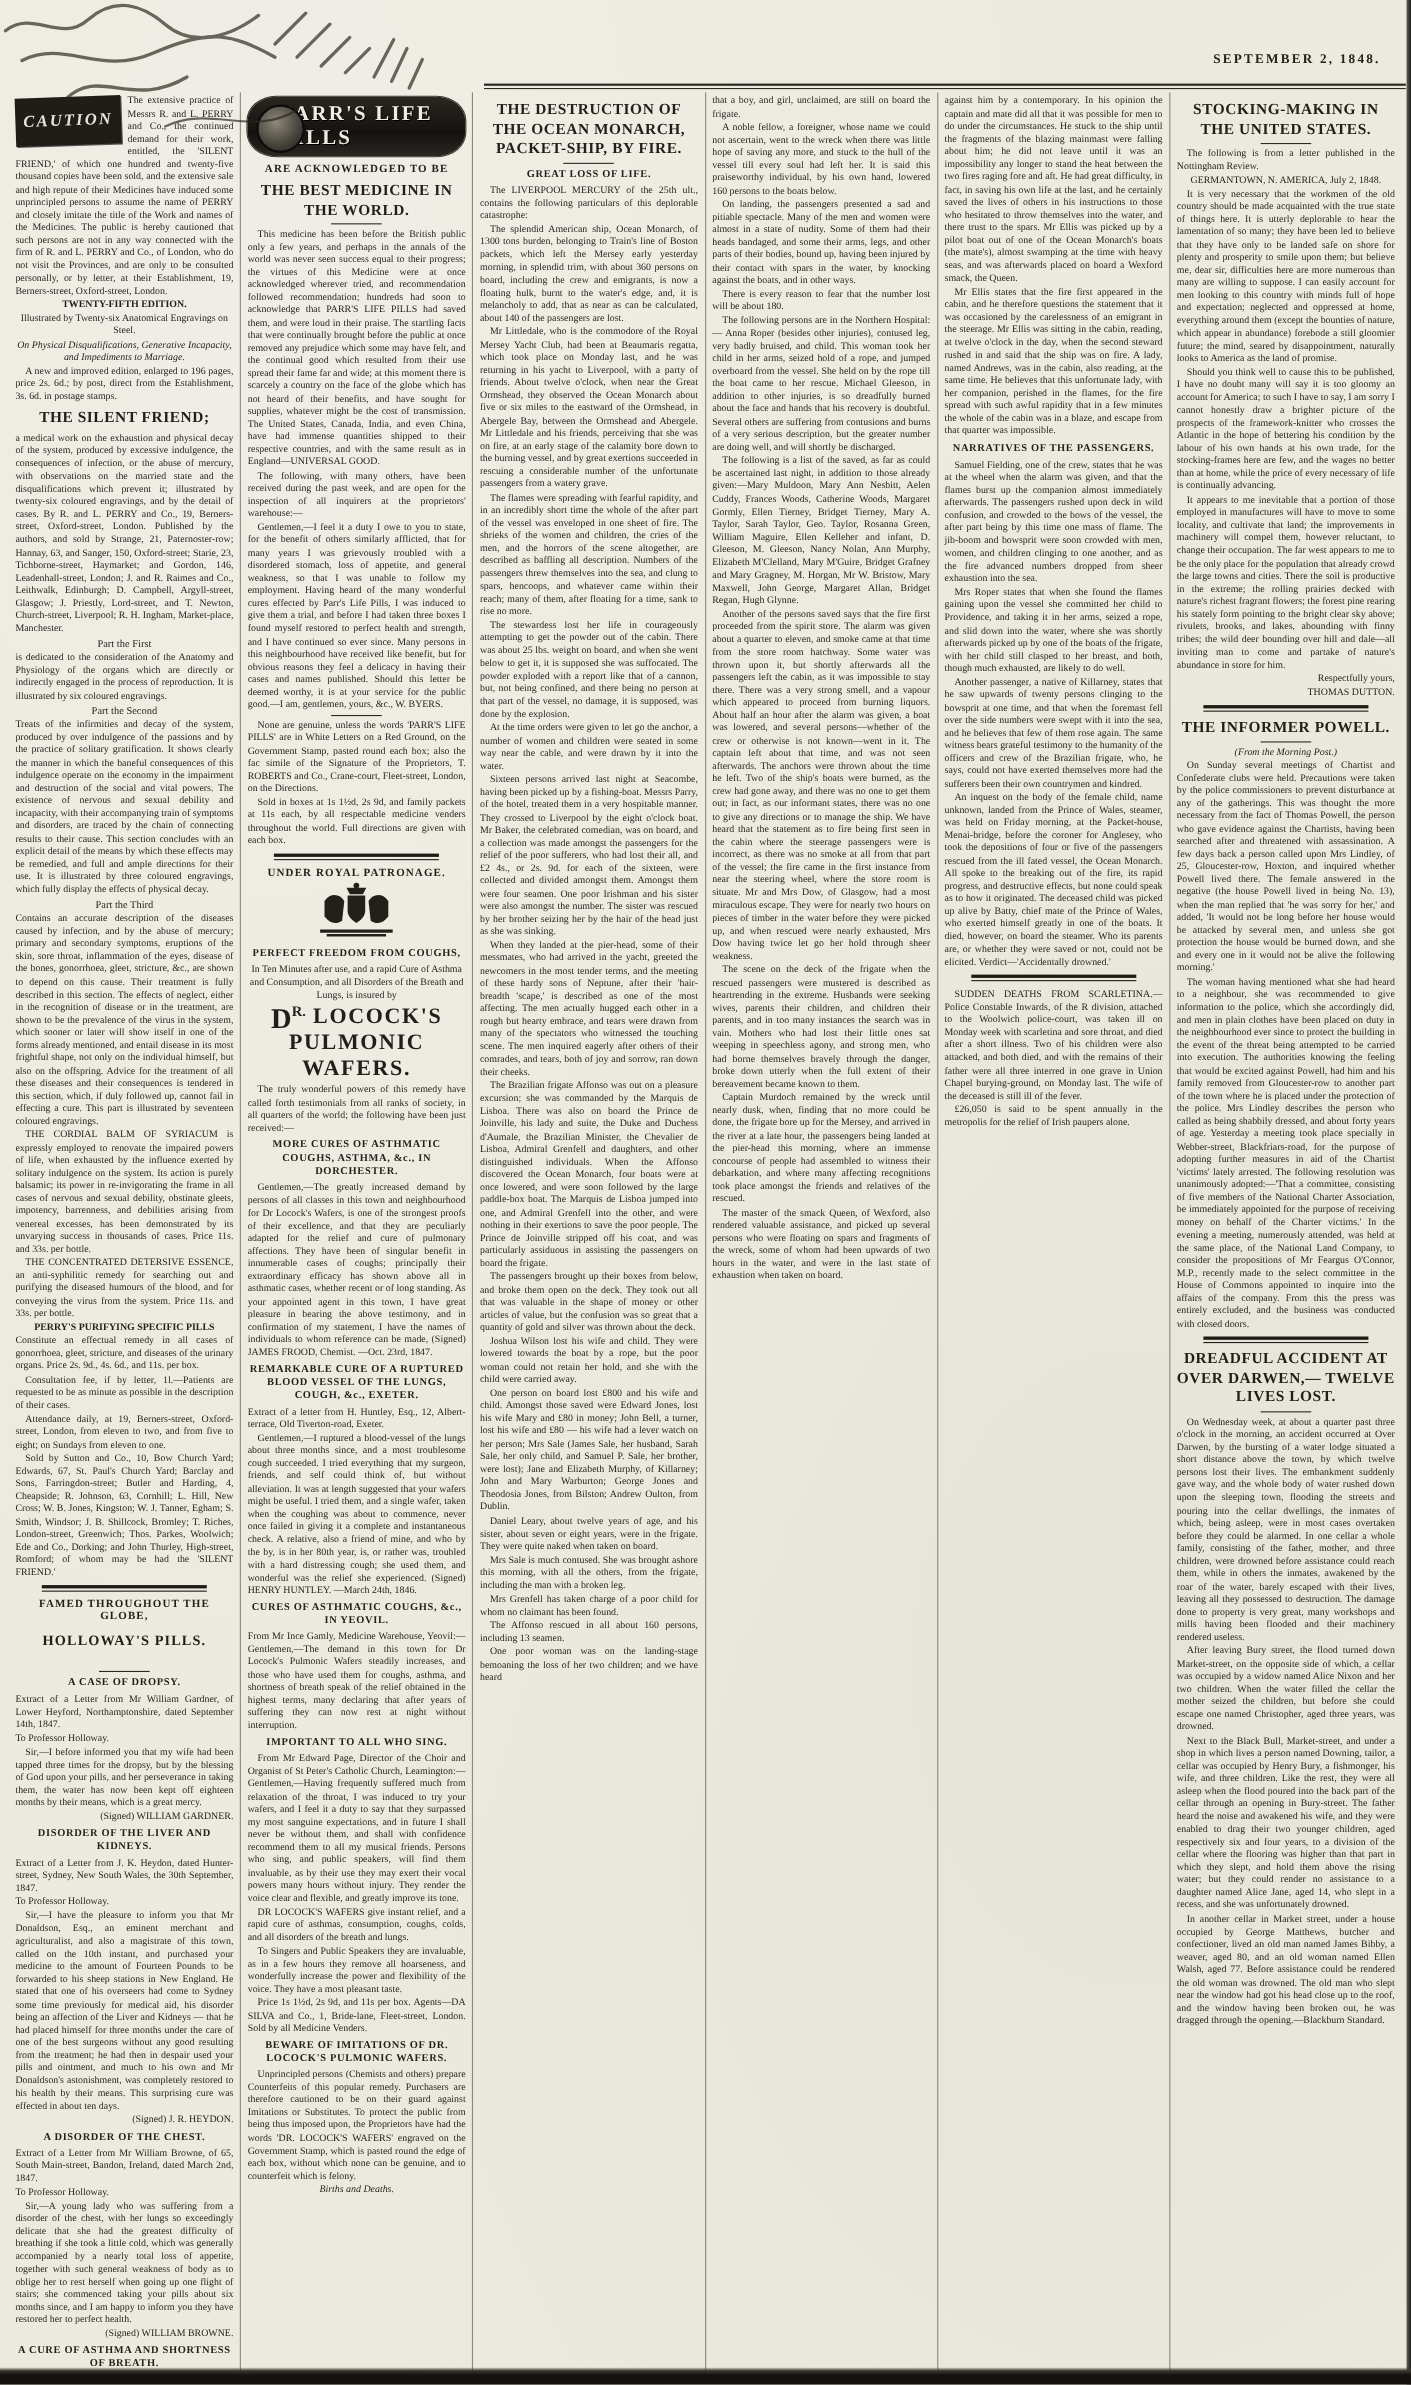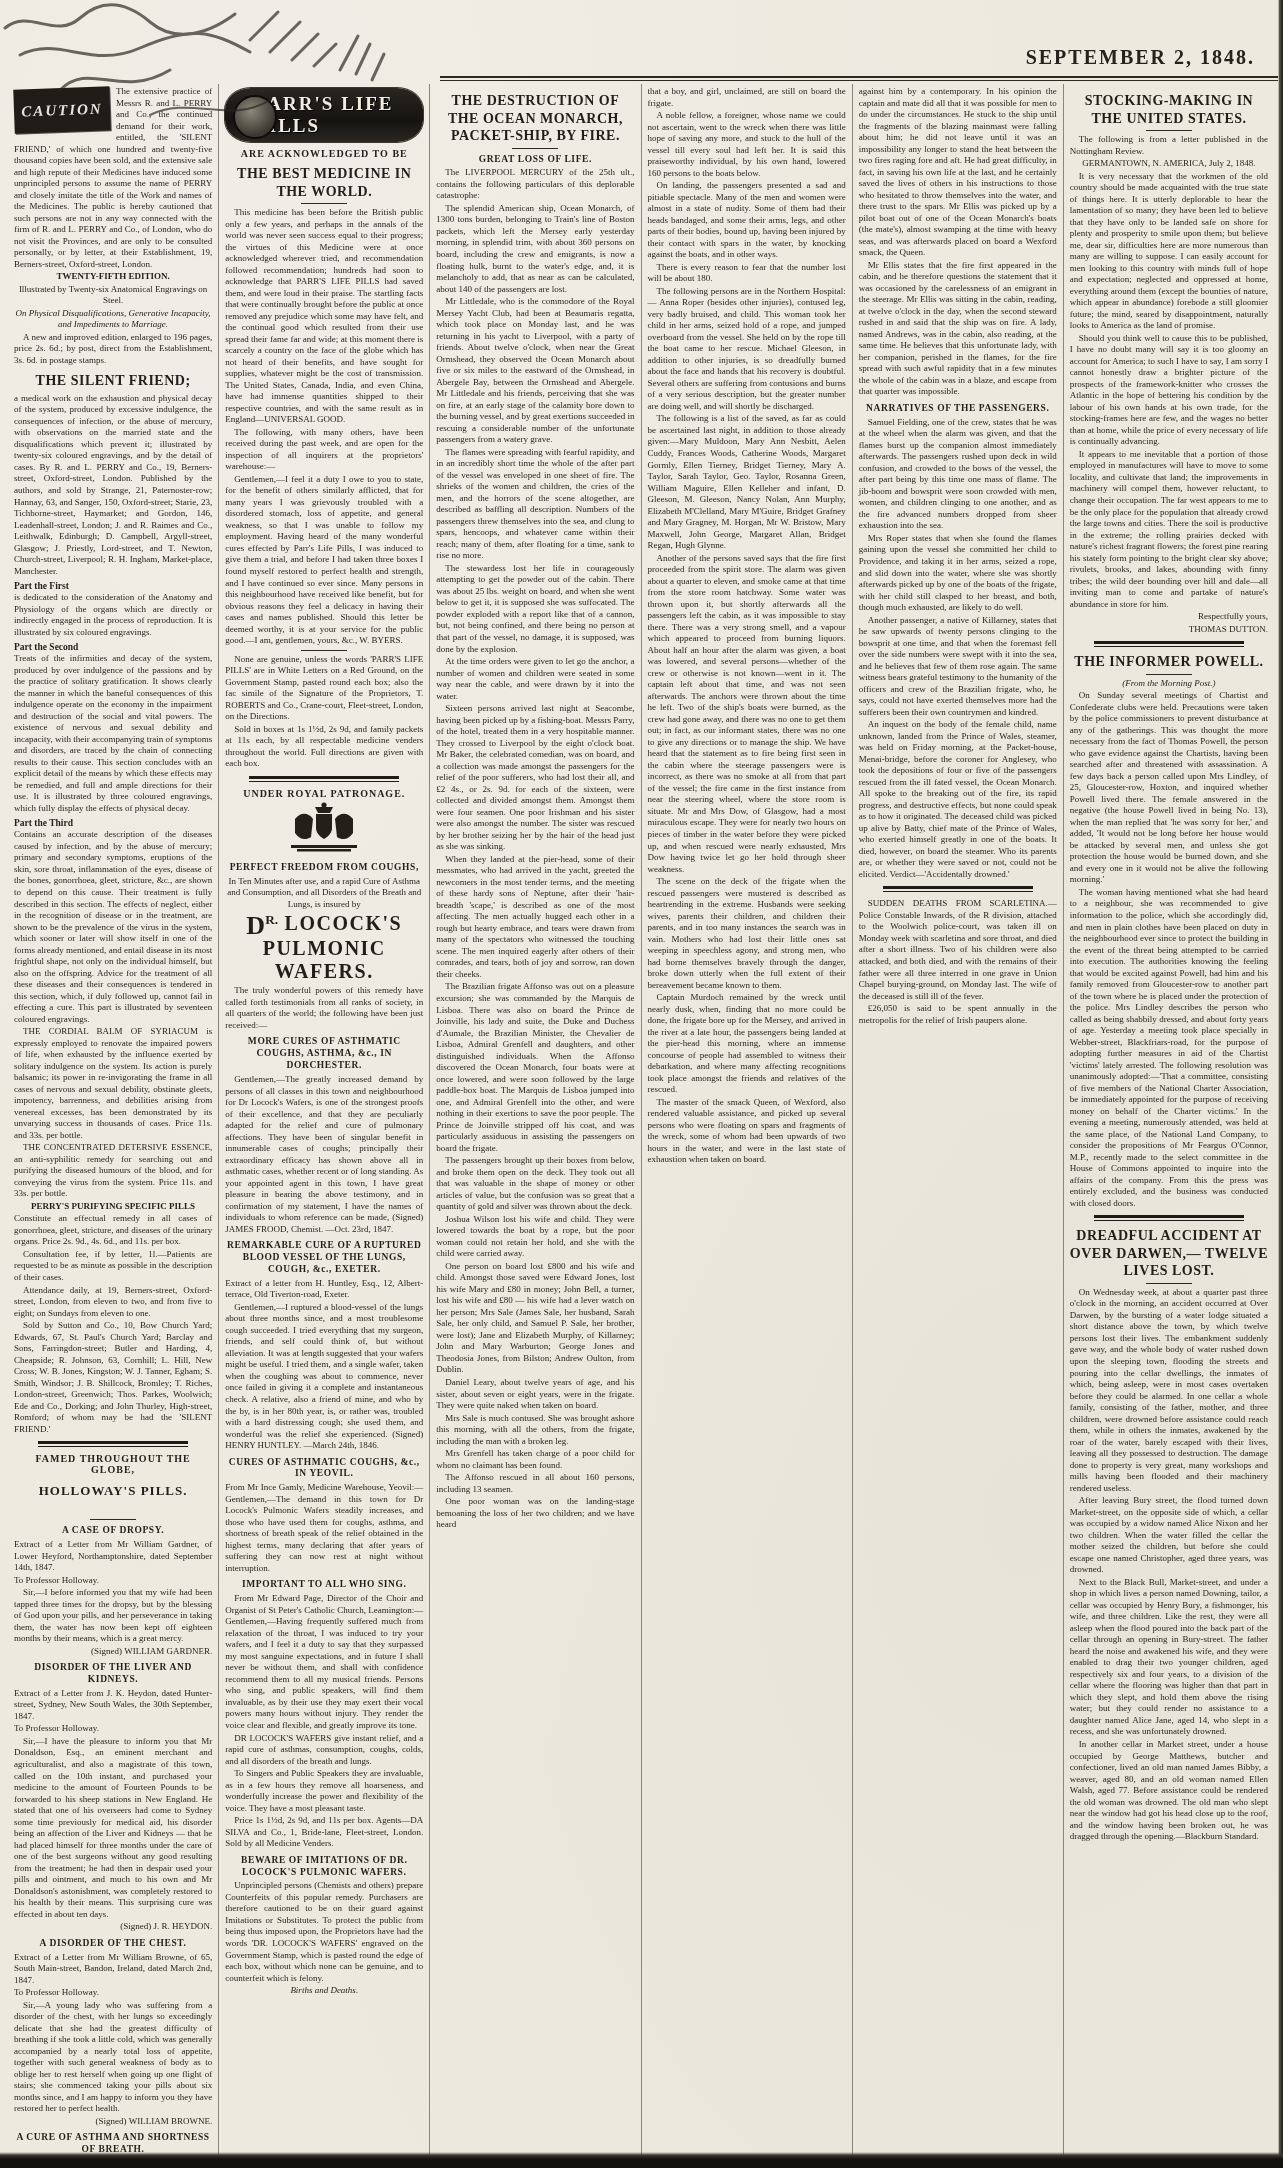"SEPTEMBER 2, 1848." .mast-date { font-size: 20px -> 12px }
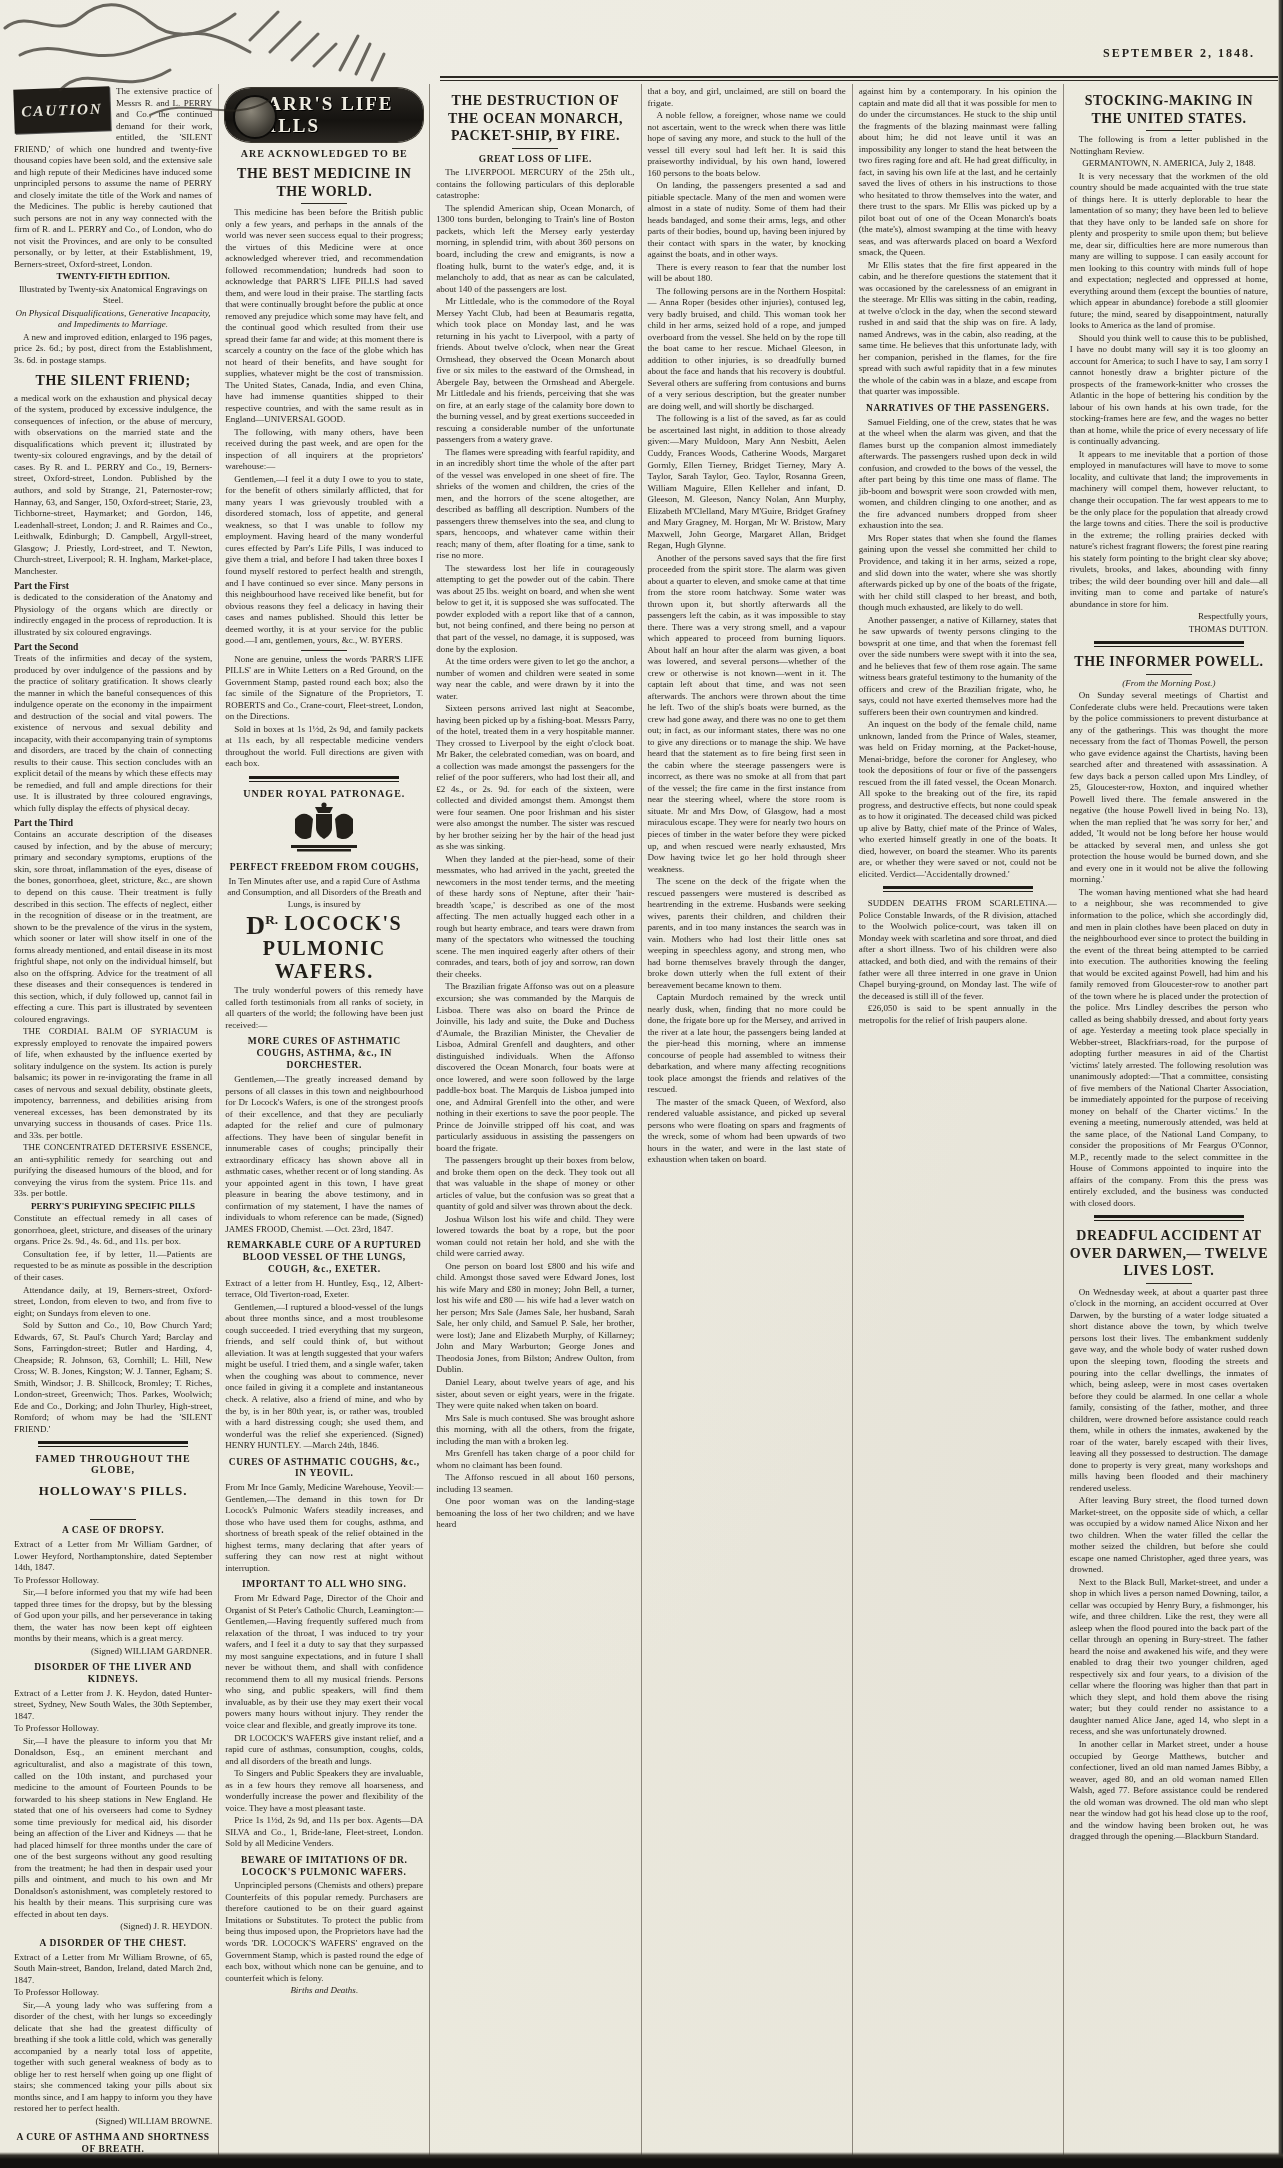"Part the First" .crosshead { font-weight: bold -> normal; text-align: none -> center }
